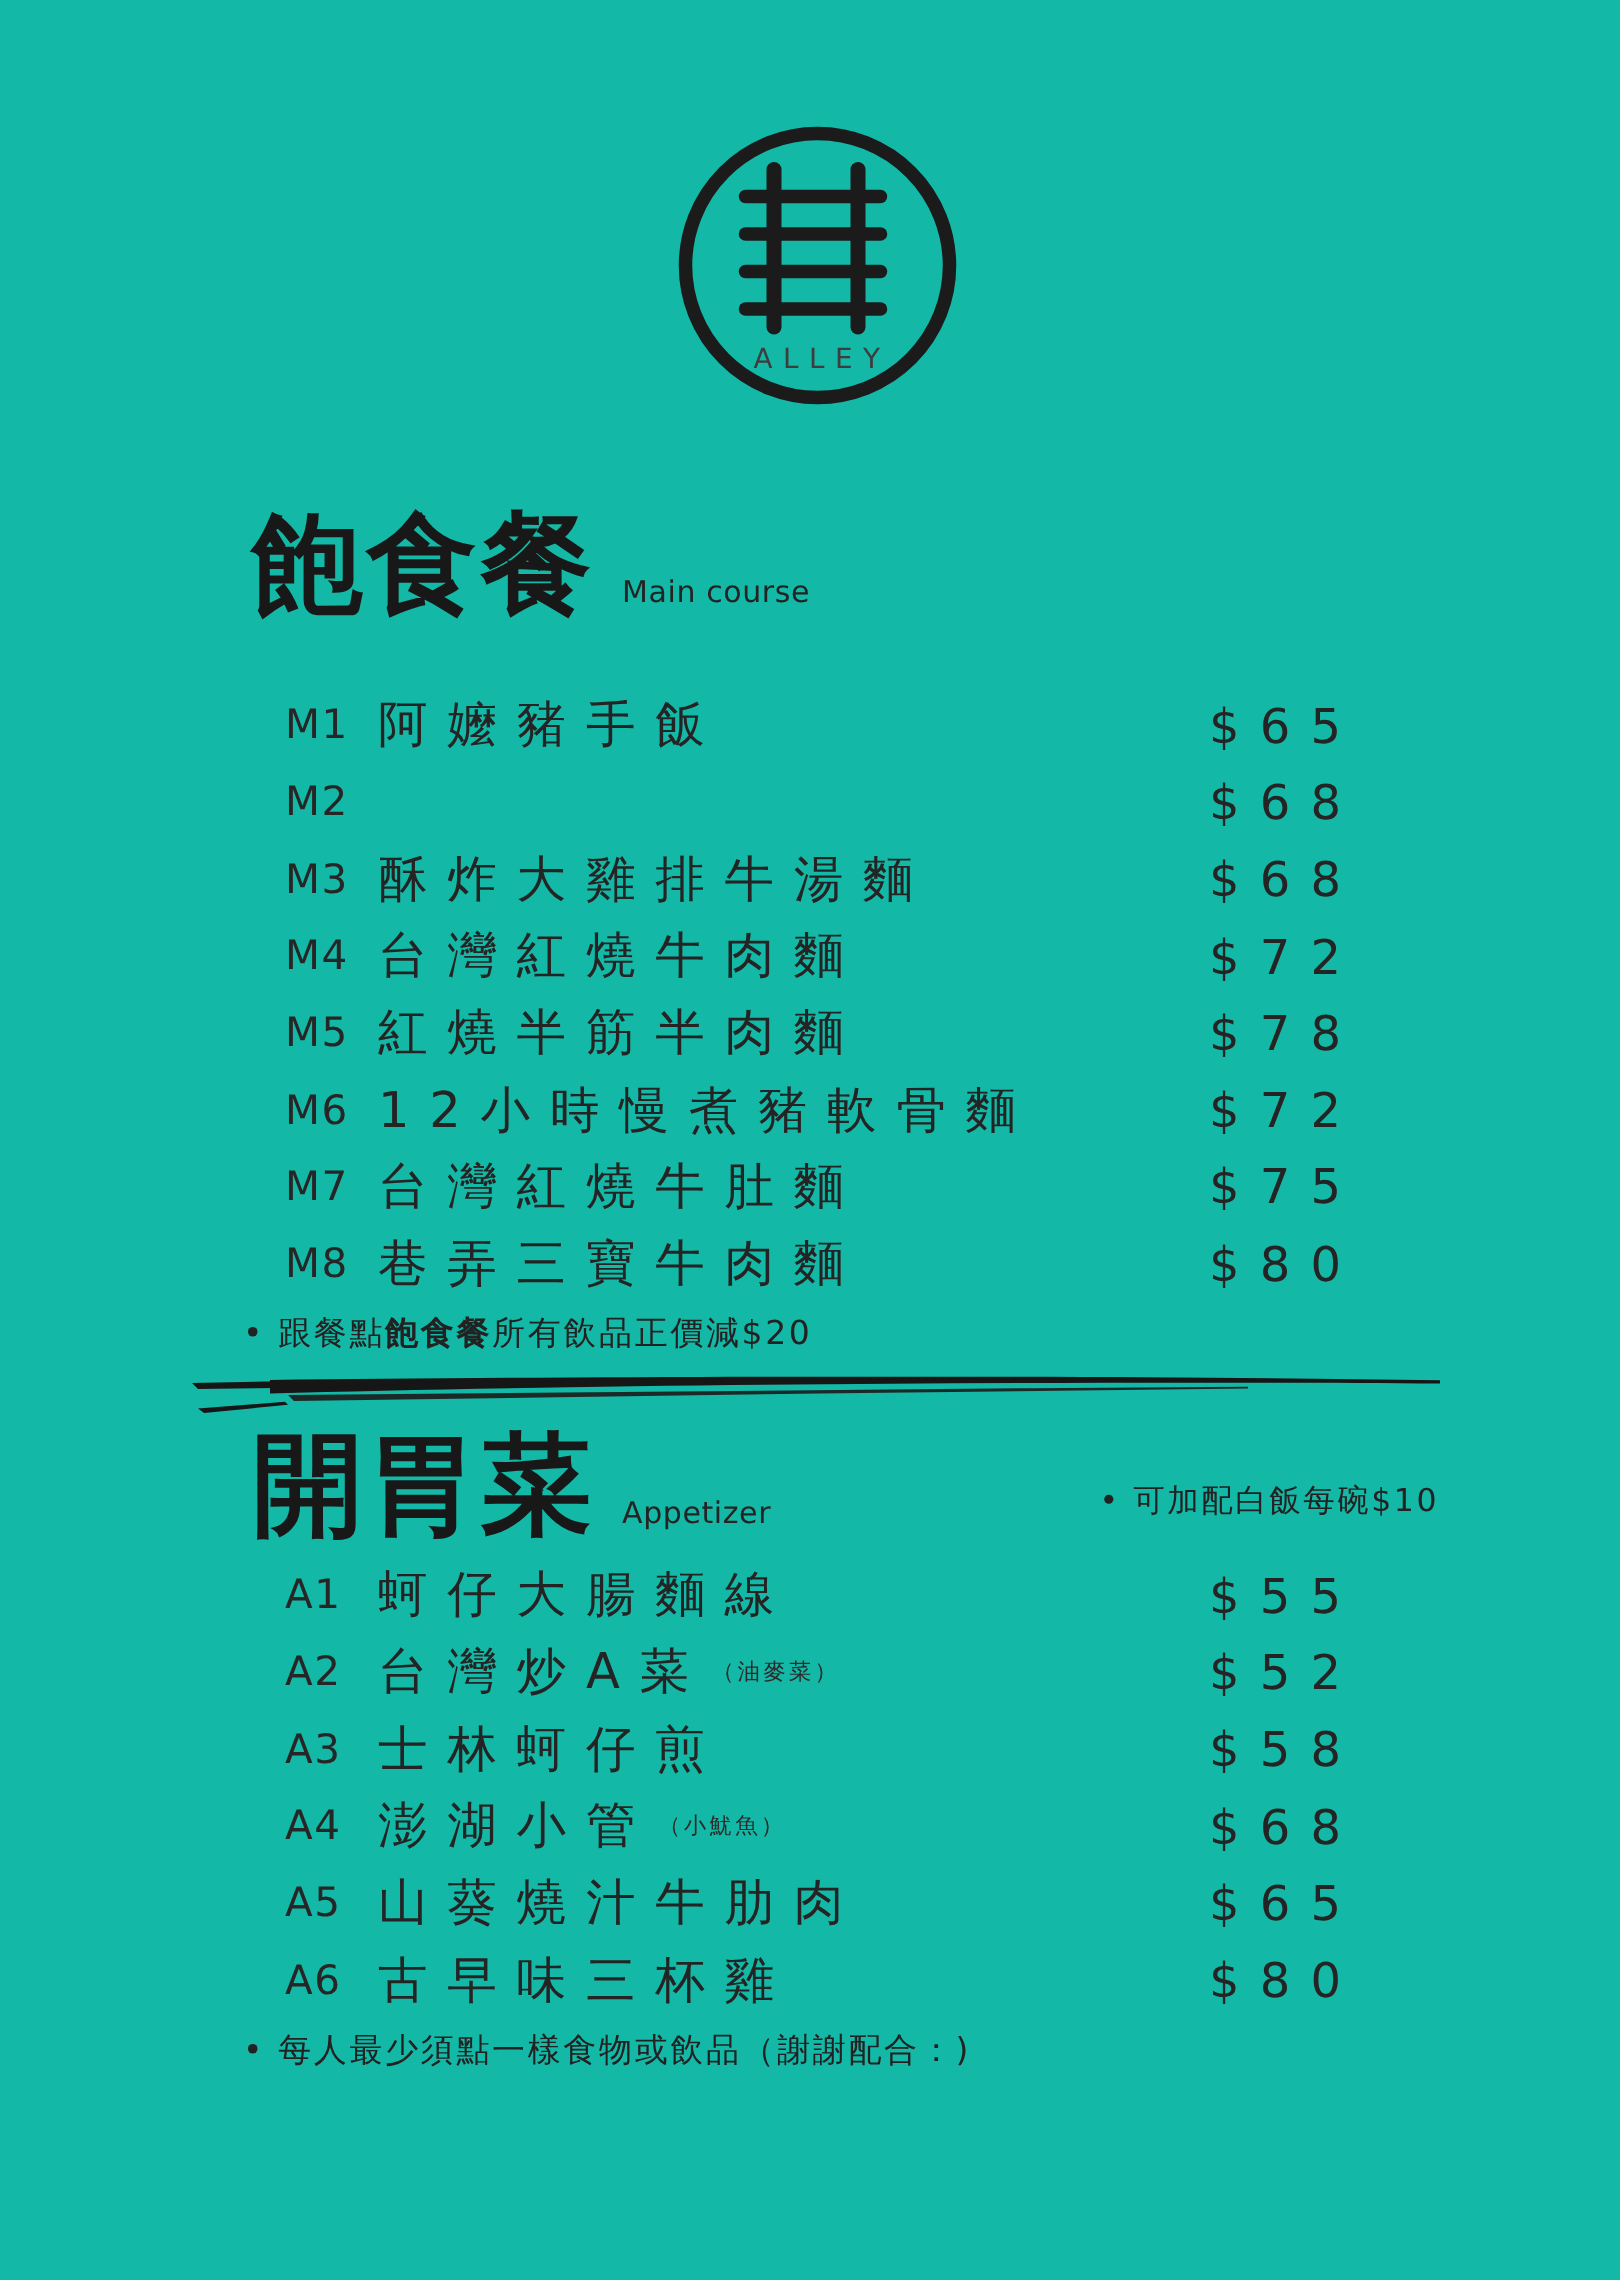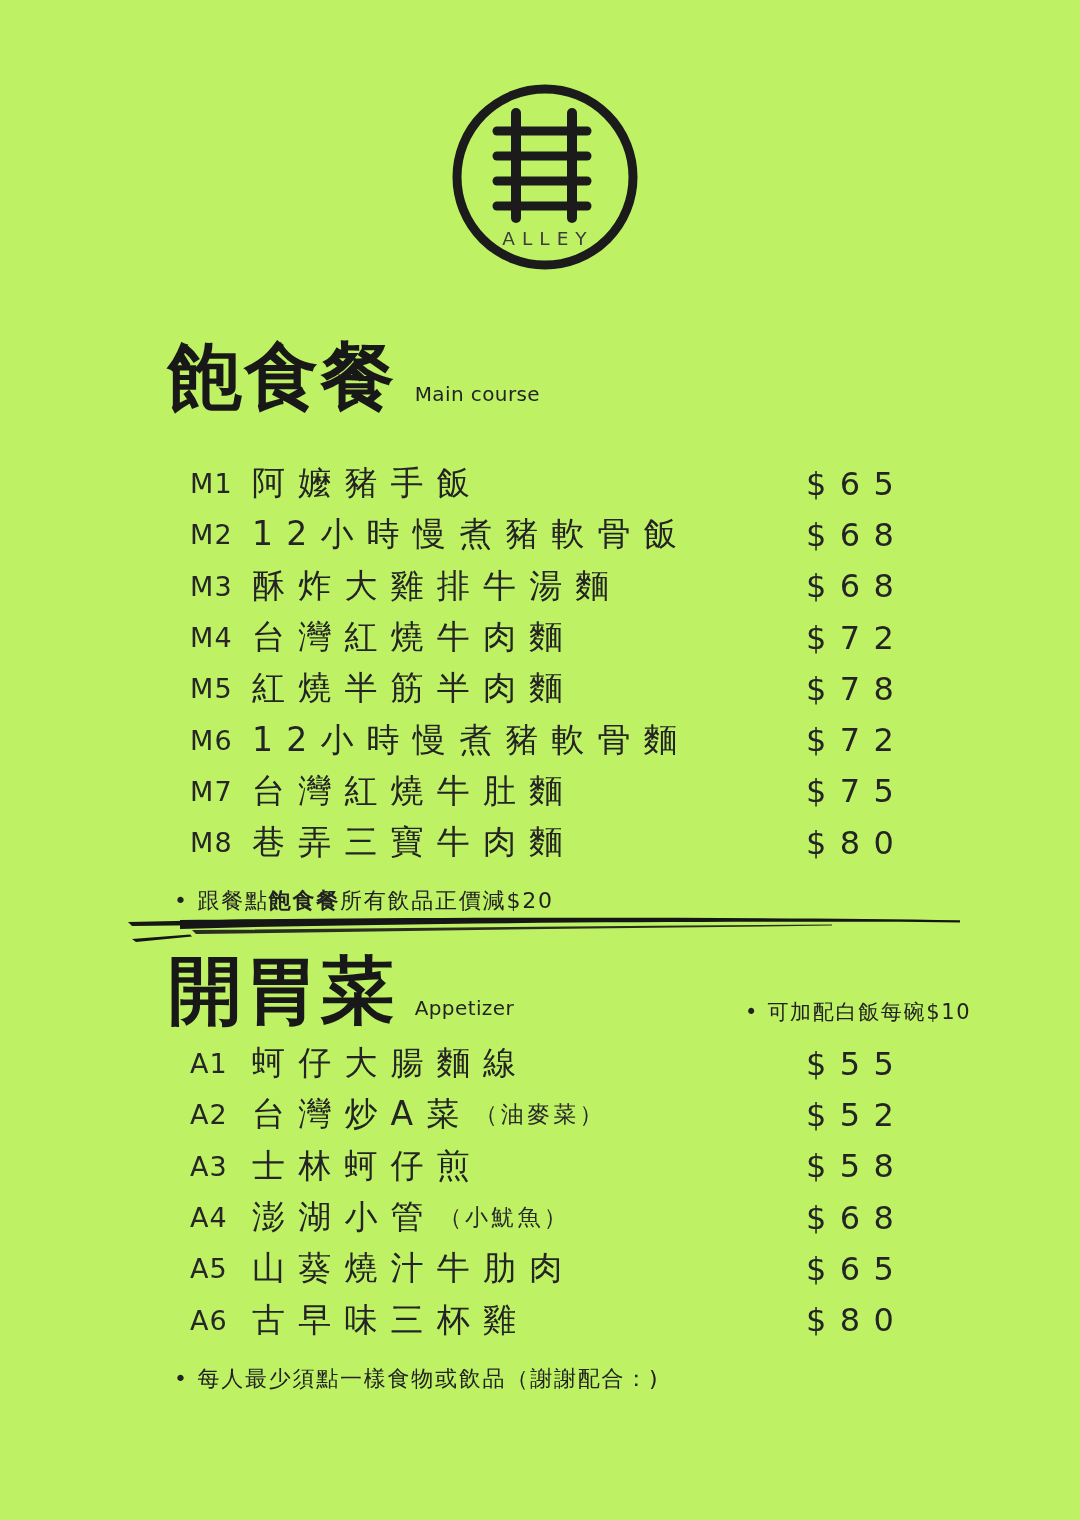"ALLEY" .page { background: #bef264 -> #14b8a6 }
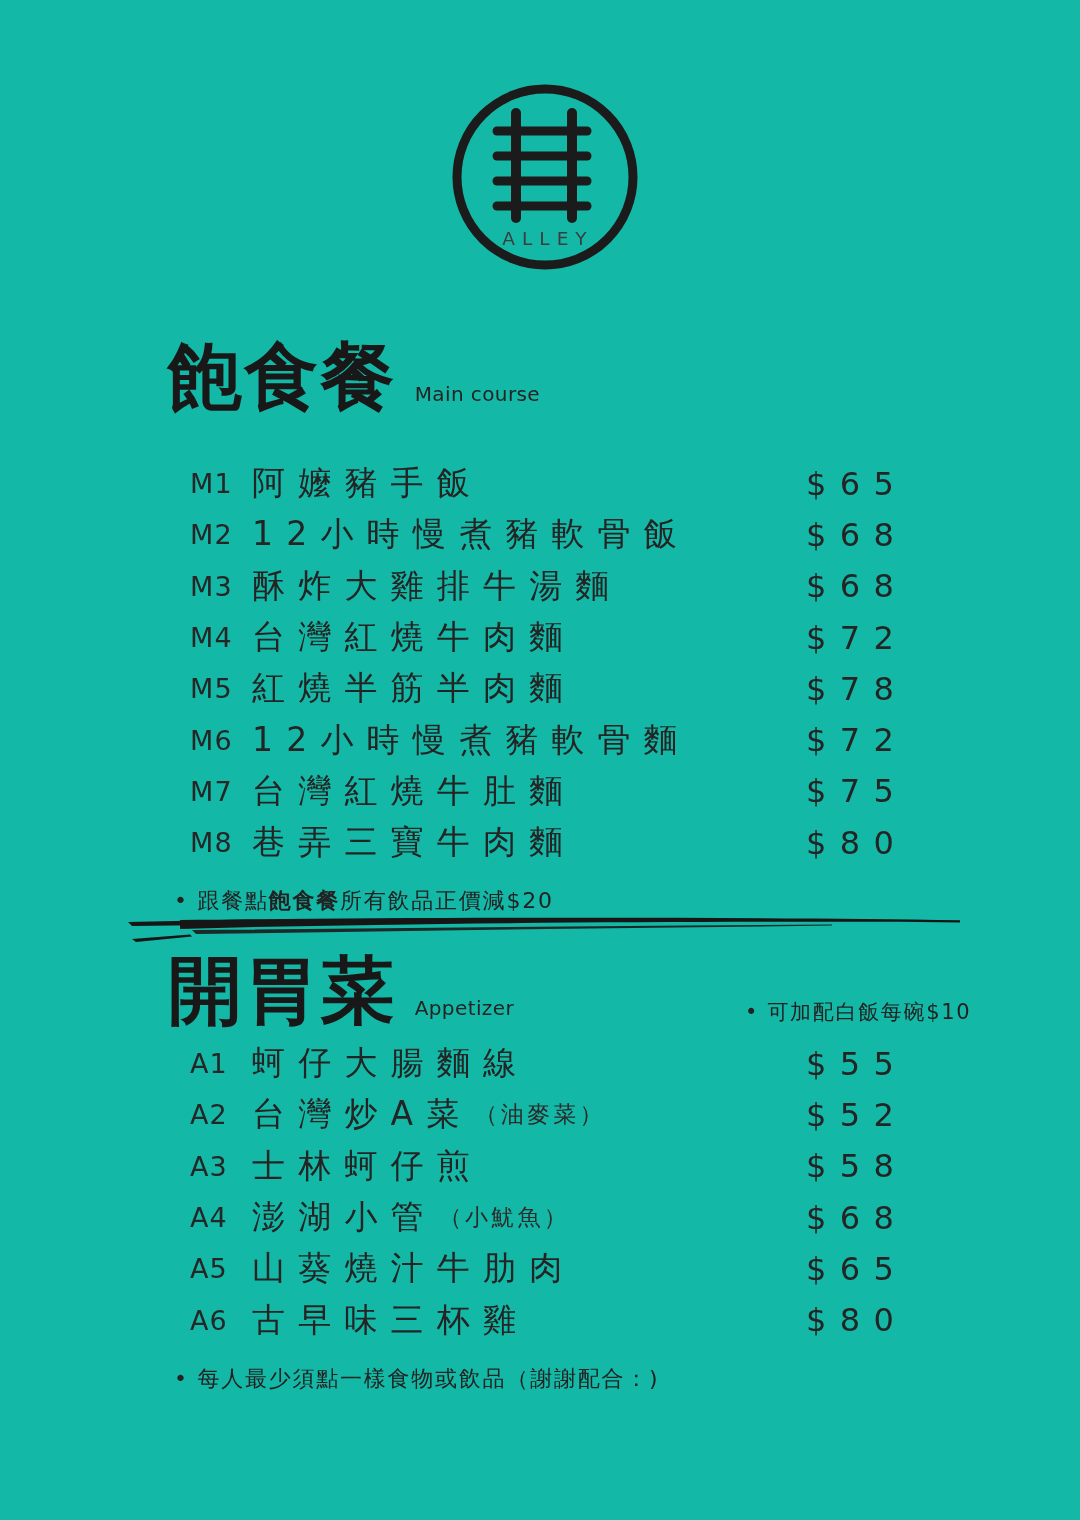"12小時慢煮豬軟骨飯" span.name { html: <span>12小時慢煮豬軟骨飯</span> -> none }
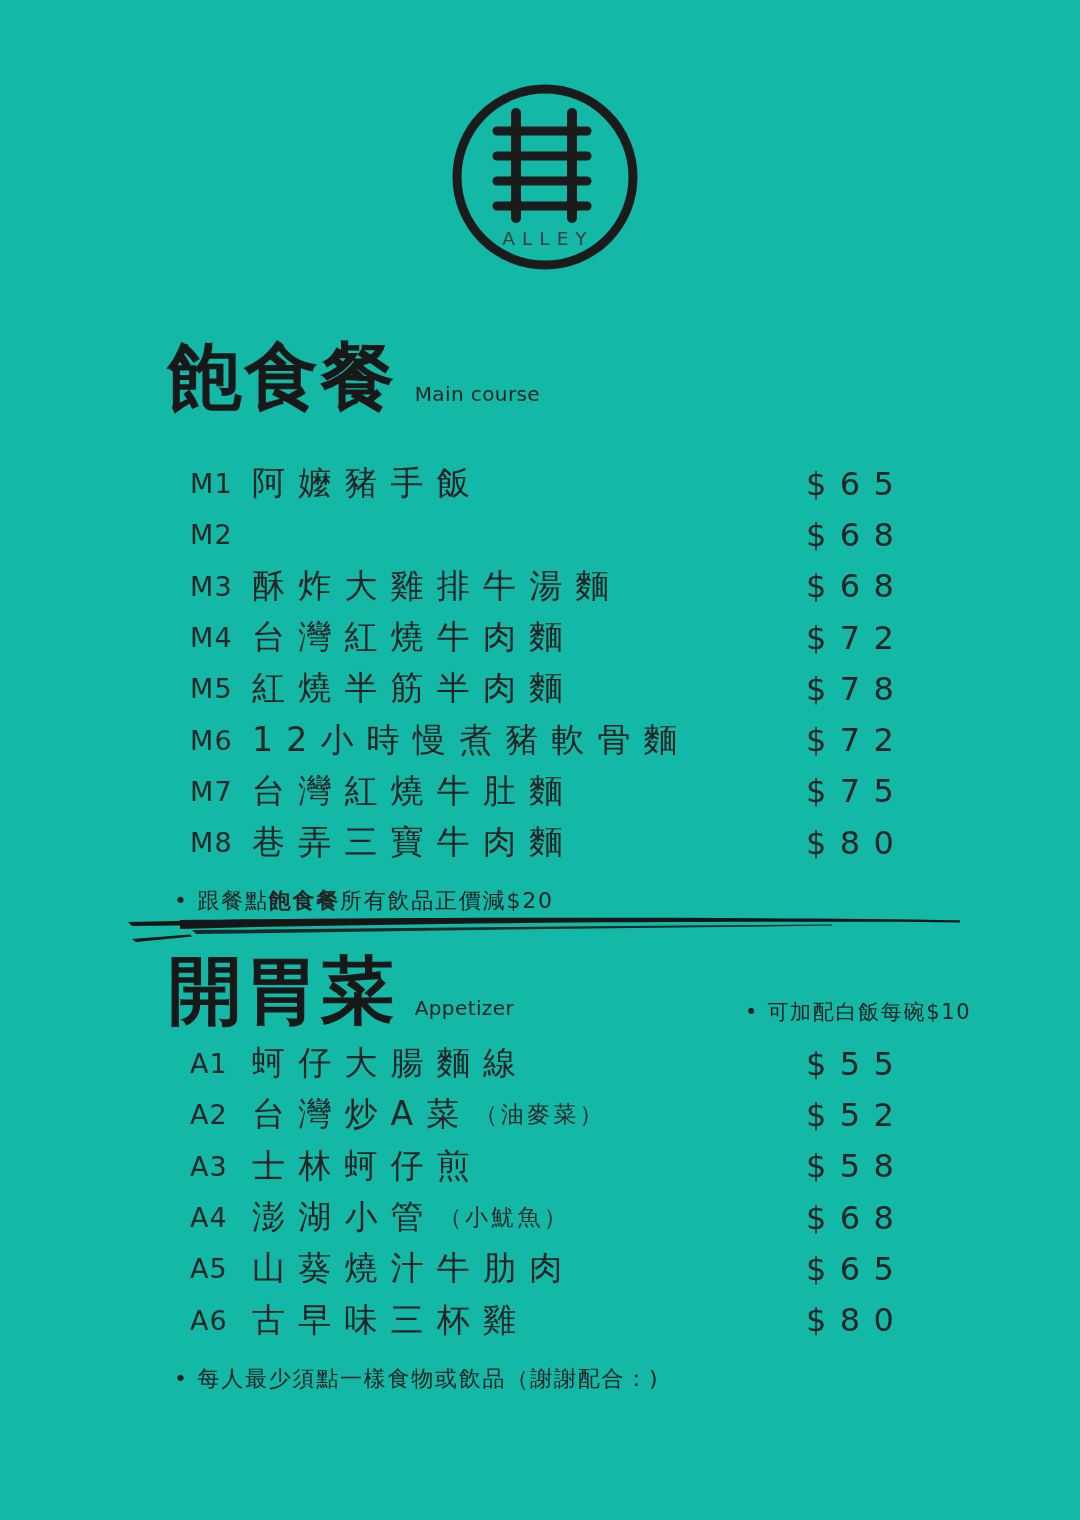"• 跟餐點飽食餐所有飲品正價減$20" .footnote { margin: 12px -> 0 }
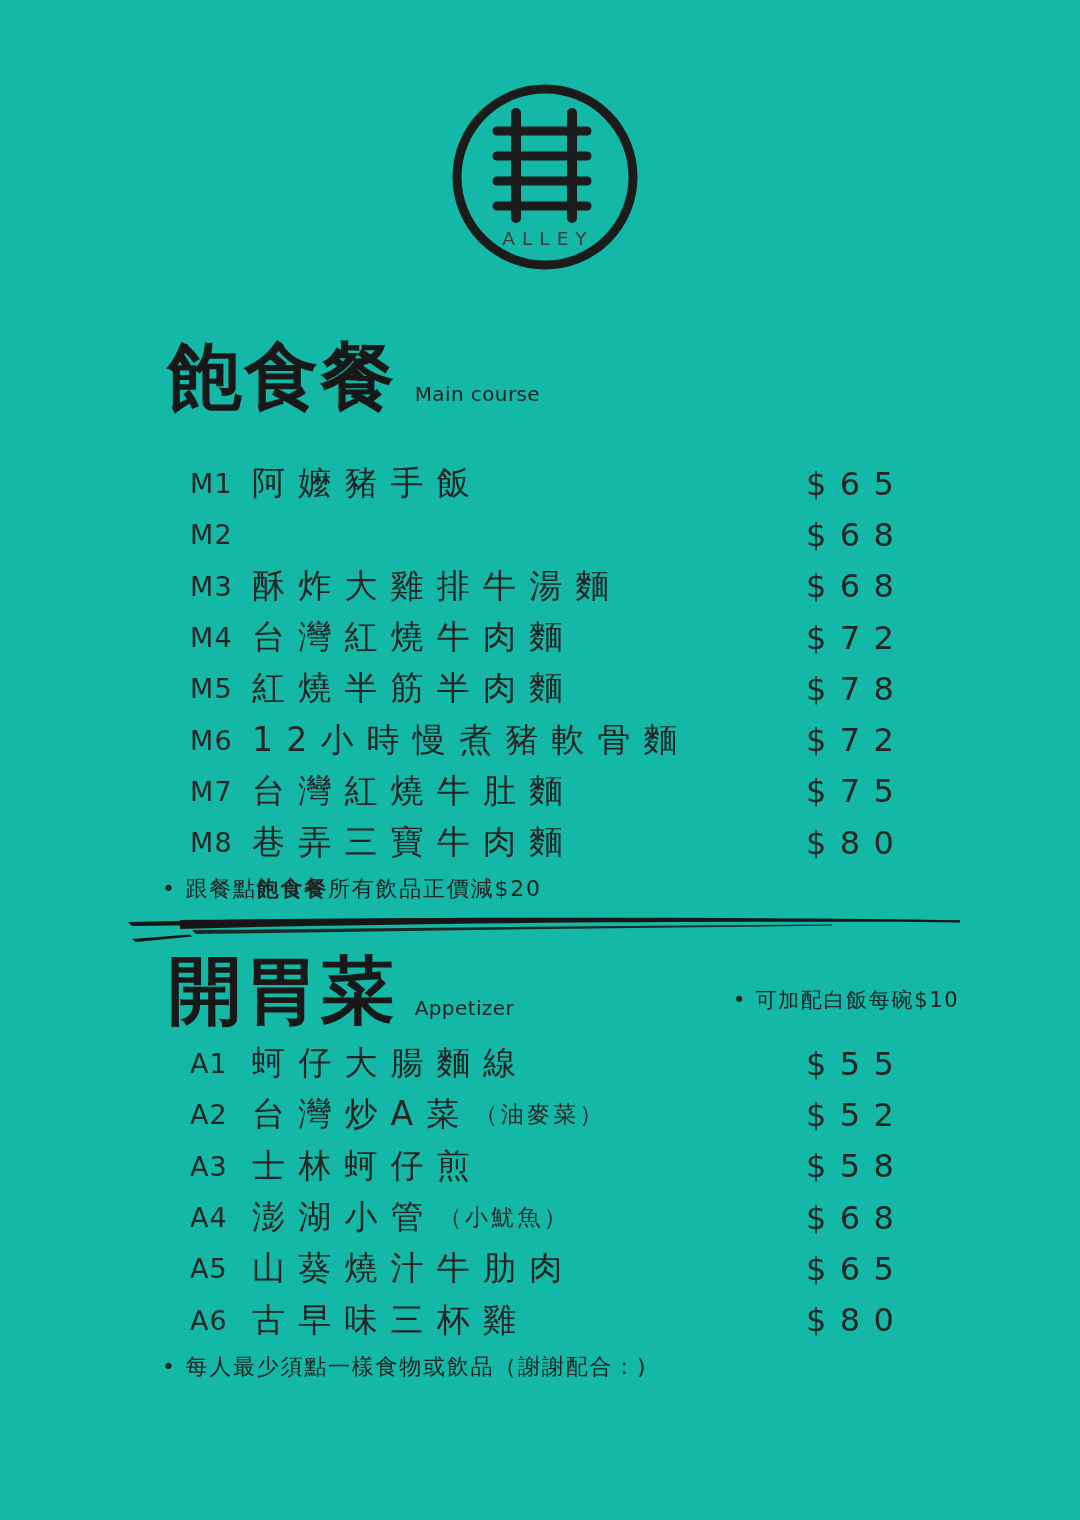"（油麥菜）" .subnote { font-size: 23px -> 15px }
